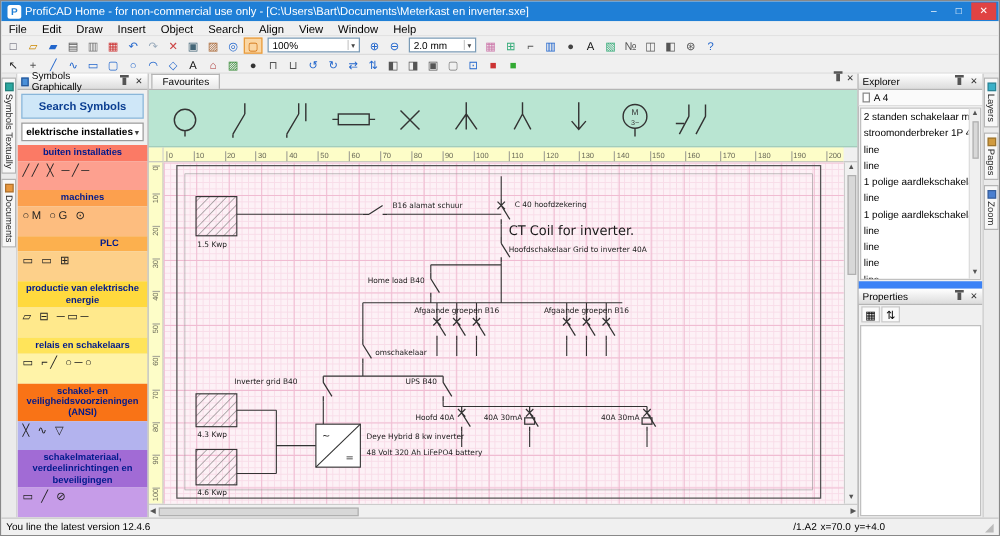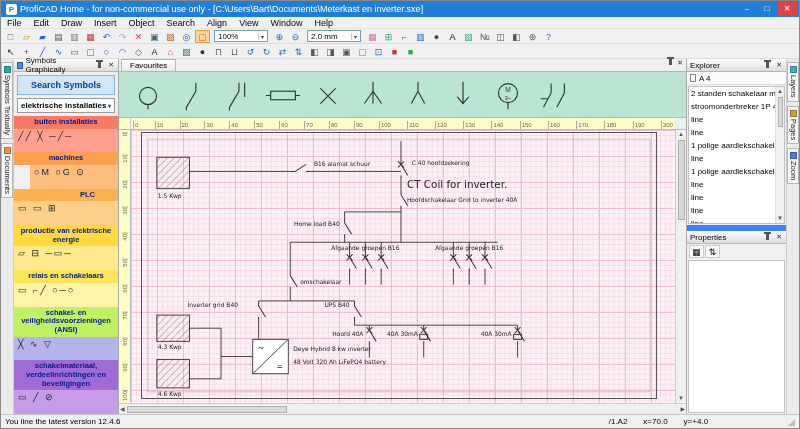"100%" div.combo { width: 54px -> 74px }
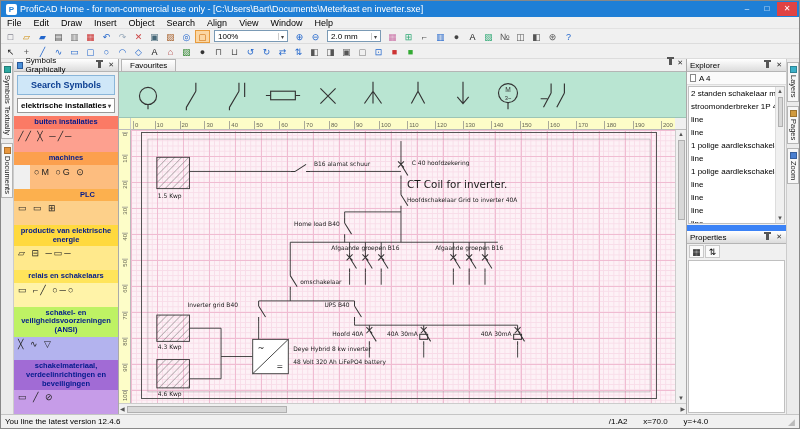"○M ○G ⊙" div.cat-body { margin-left: 16px -> none }
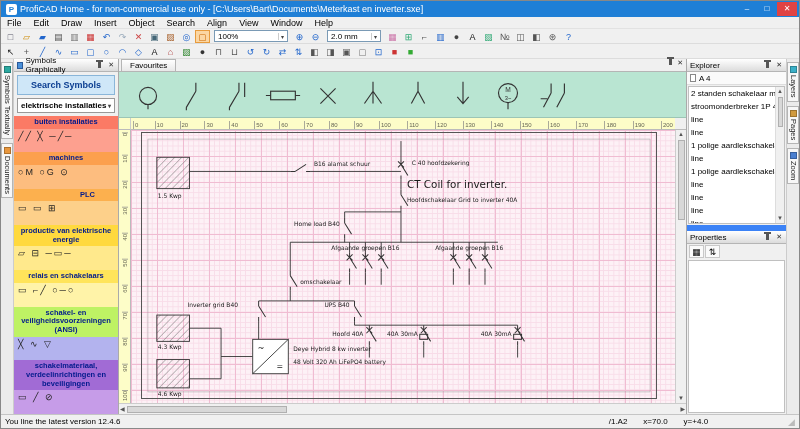"schakel- en veiligheidsvoorzieningen" div.cat-head { background: #bef264 -> #f97316 }
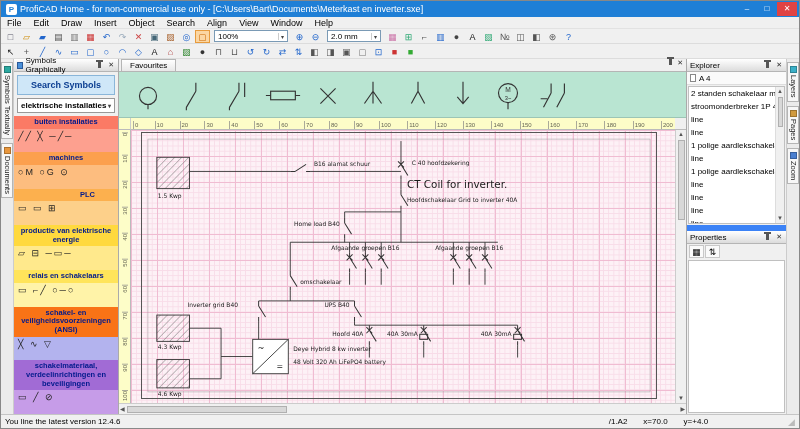"/1.A2" .seg { margin-left: 16px -> 3px }
